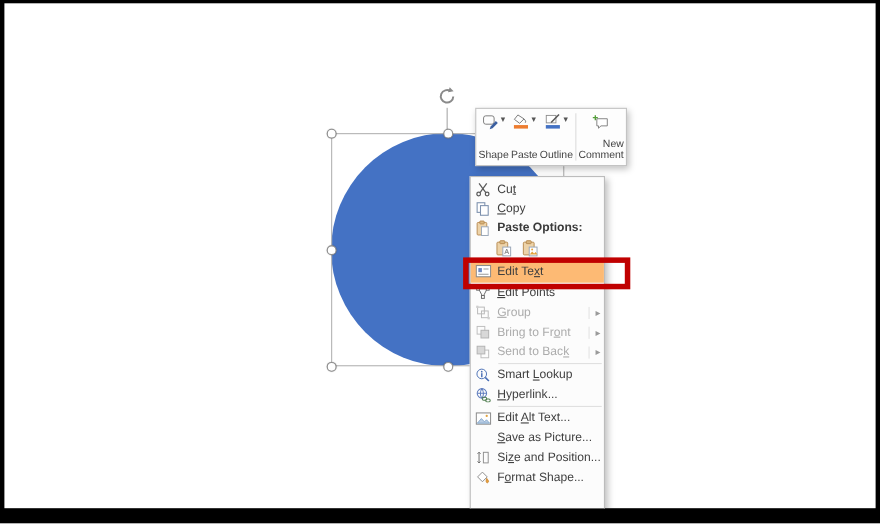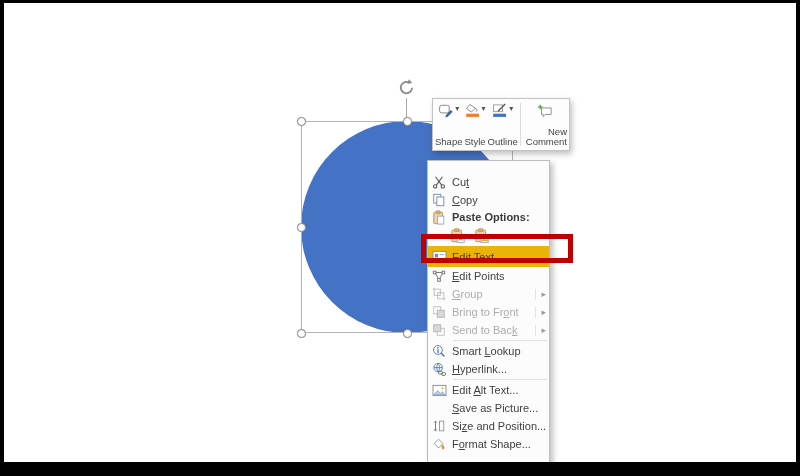"Style" span.tb-label { text: Style -> Paste }
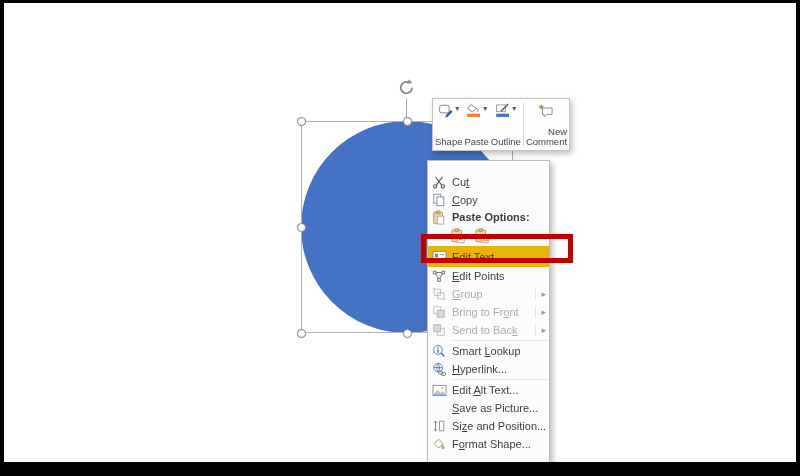"Cut" .menu { padding-top: 12px -> 2px }
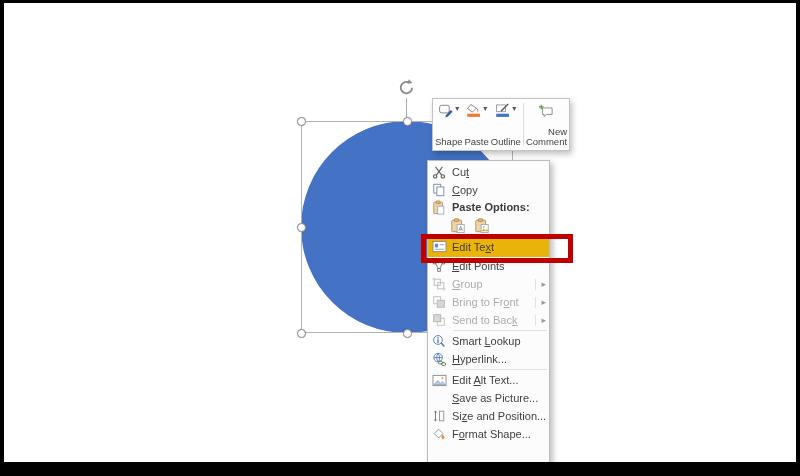"Edit Text" .mi.highlighted { background: #eab308 -> #fdba74 }
